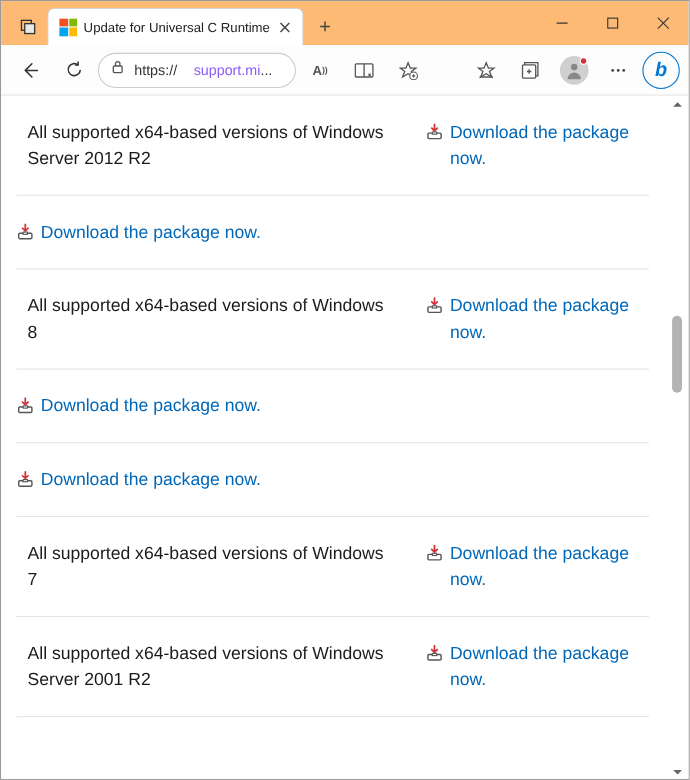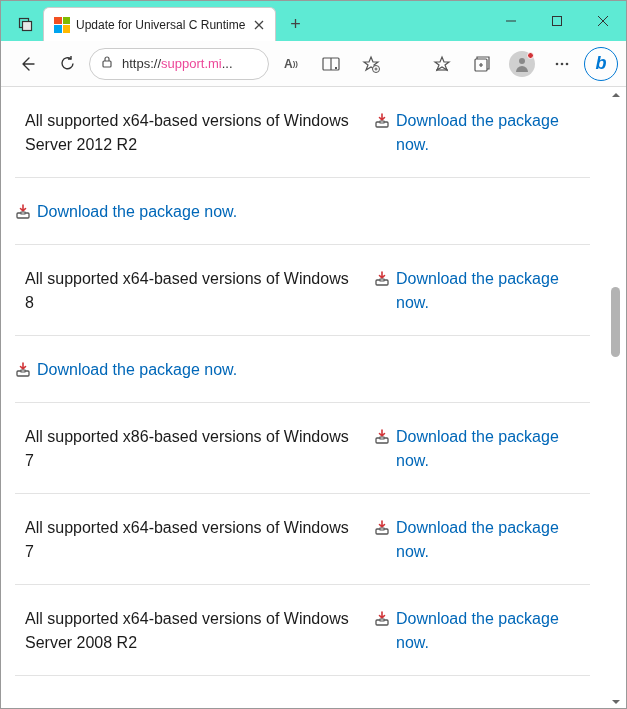"Update for Universal C Runtime" .titlebar { background: #5eead4 -> #fdba74 }
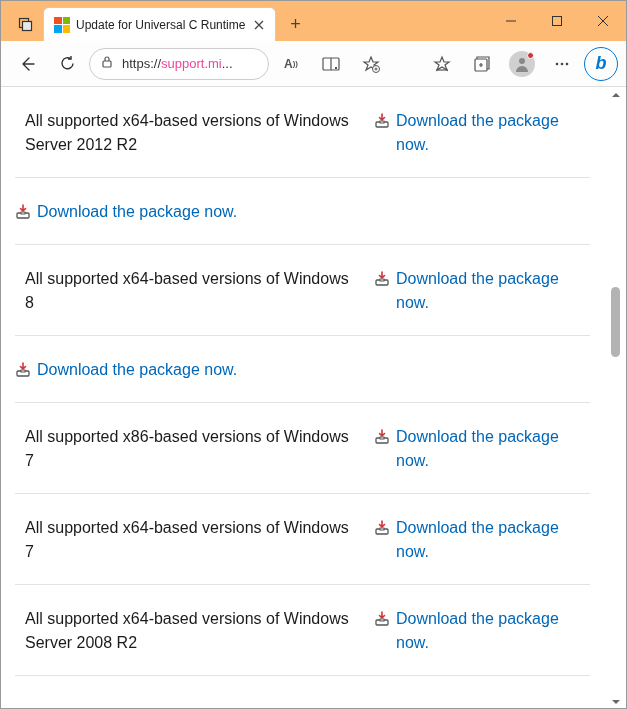"support.mi" .addr .url .domain { color: #ec4899 -> #8b5cf6; margin-left: none -> 15px }
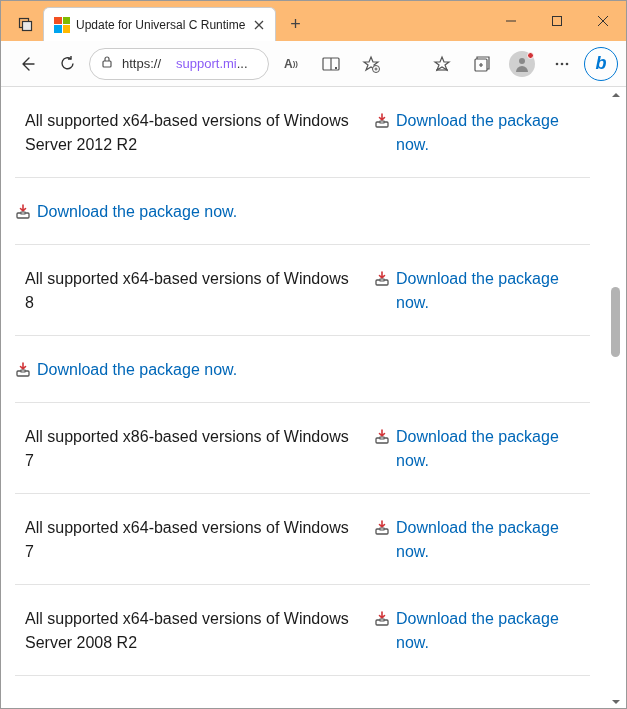"All supported x64-based versions of" .row { gap: 14px -> 27px }
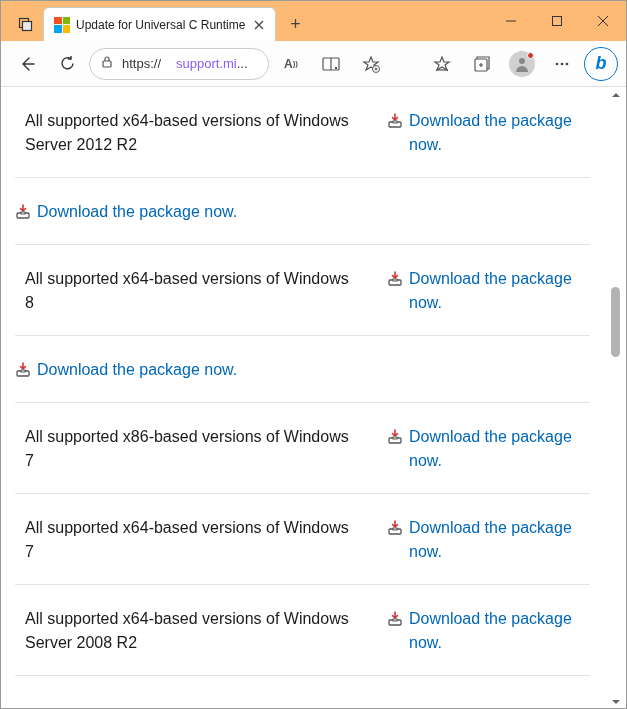"All supported x86-based versions of" div.desc { html: <div>All supported x86-based versions of Windows 7</div> -> none }
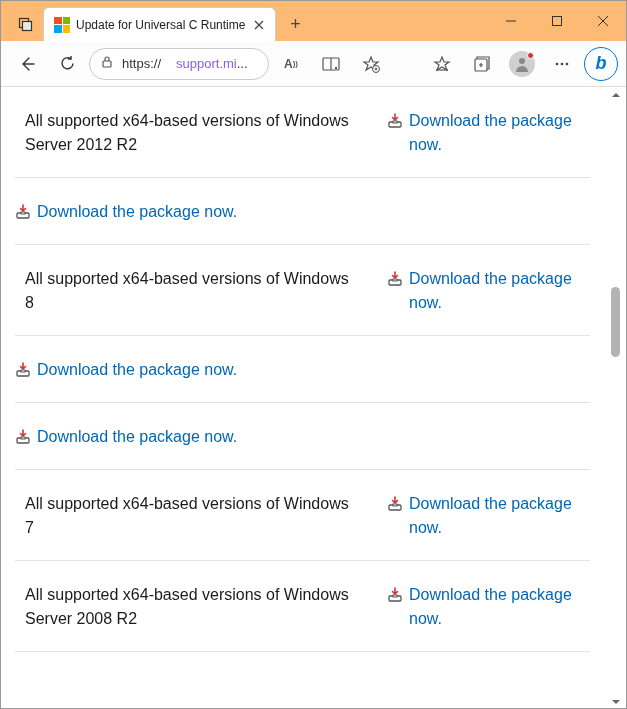"All supported x64-based versions of Windows Server 2008" div.desc { text: 2008 -> 2001 }
